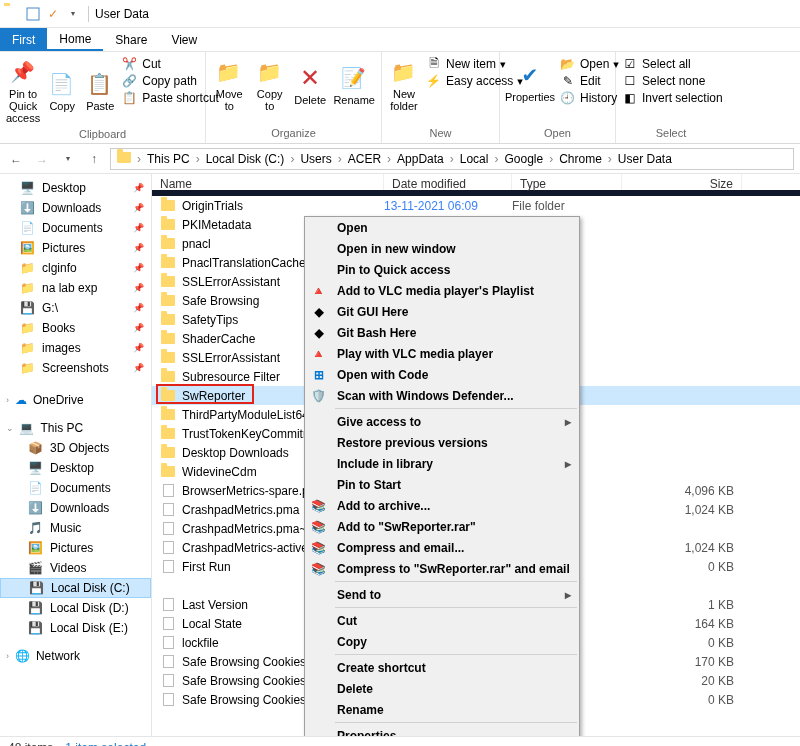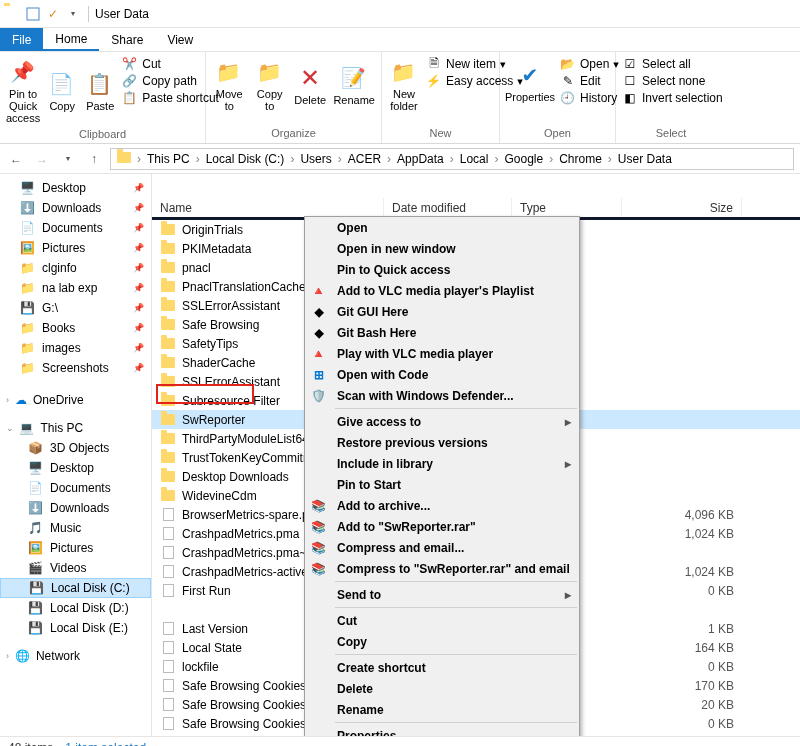"File" div.tab { text: File -> First }
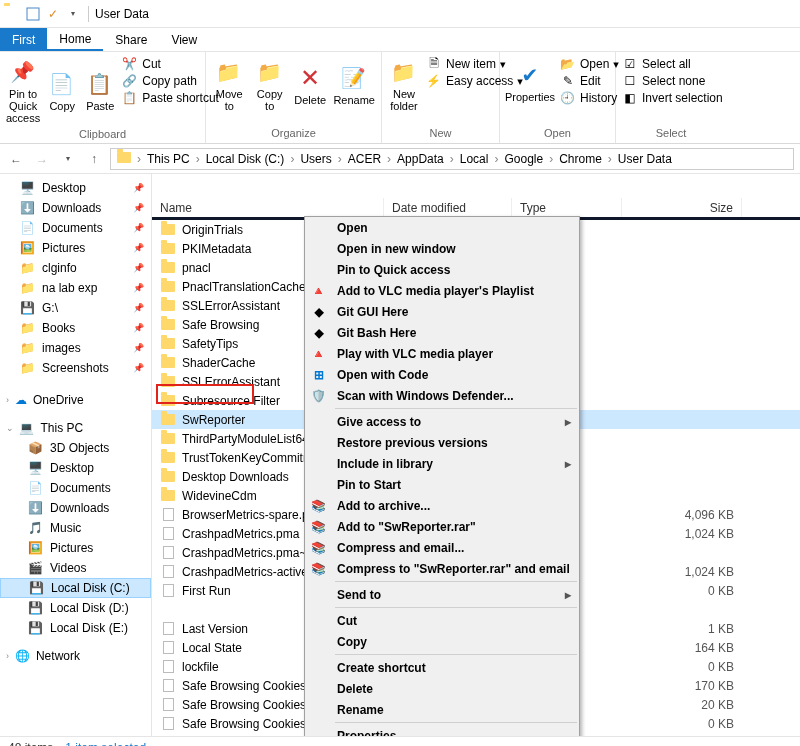"Name" .colhead { border-bottom: 3px solid #0f172a -> 6px solid #0f172a; margin-top: 24px -> none }
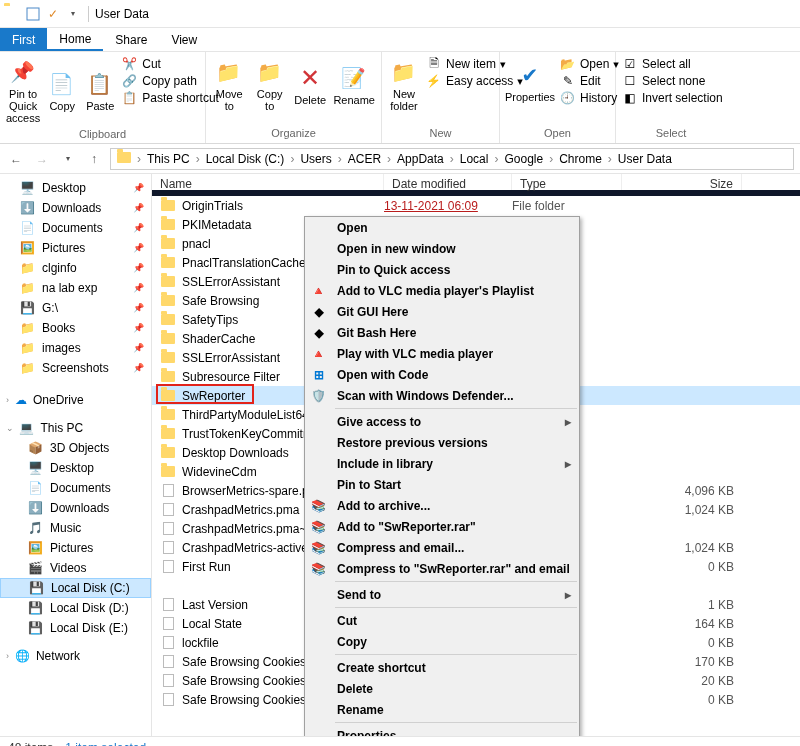"13-11-2021 06:09" .row .c-date { color: #b91c1c -> #3b82f6; text-decoration: underline -> none }
